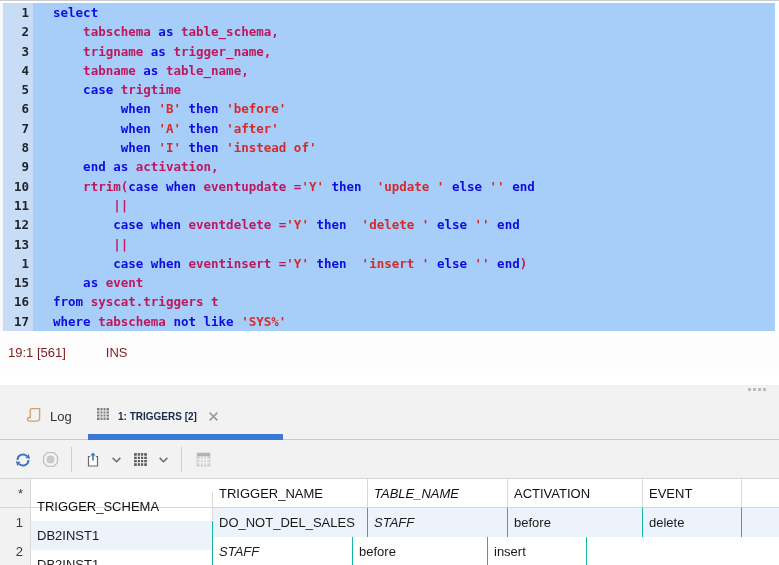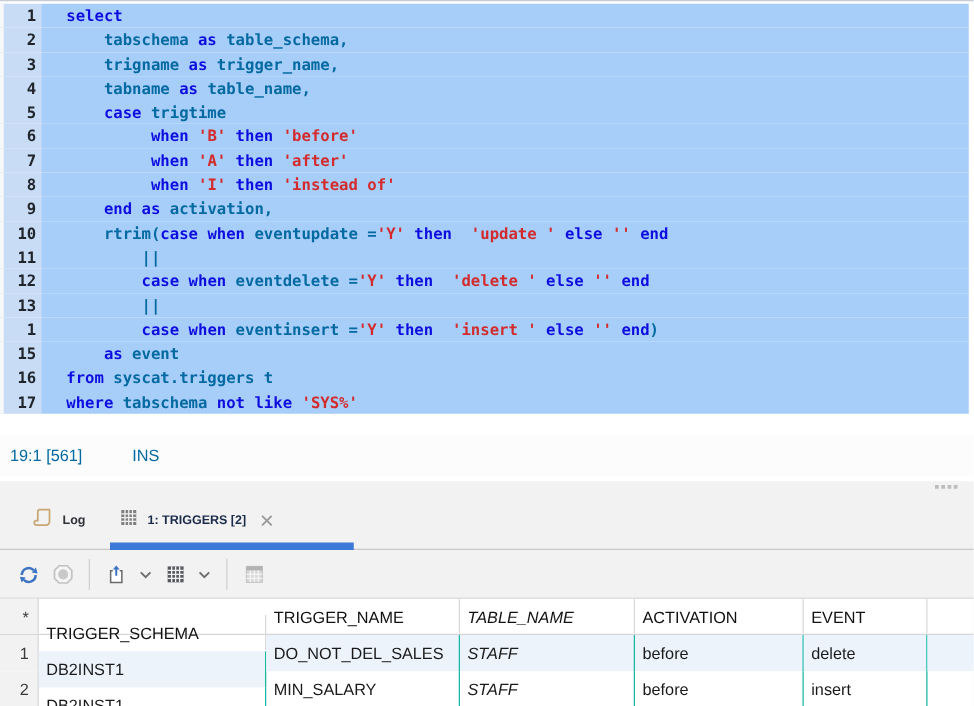"tabschema" .tk-p { color: #0369a1 -> #be185d }
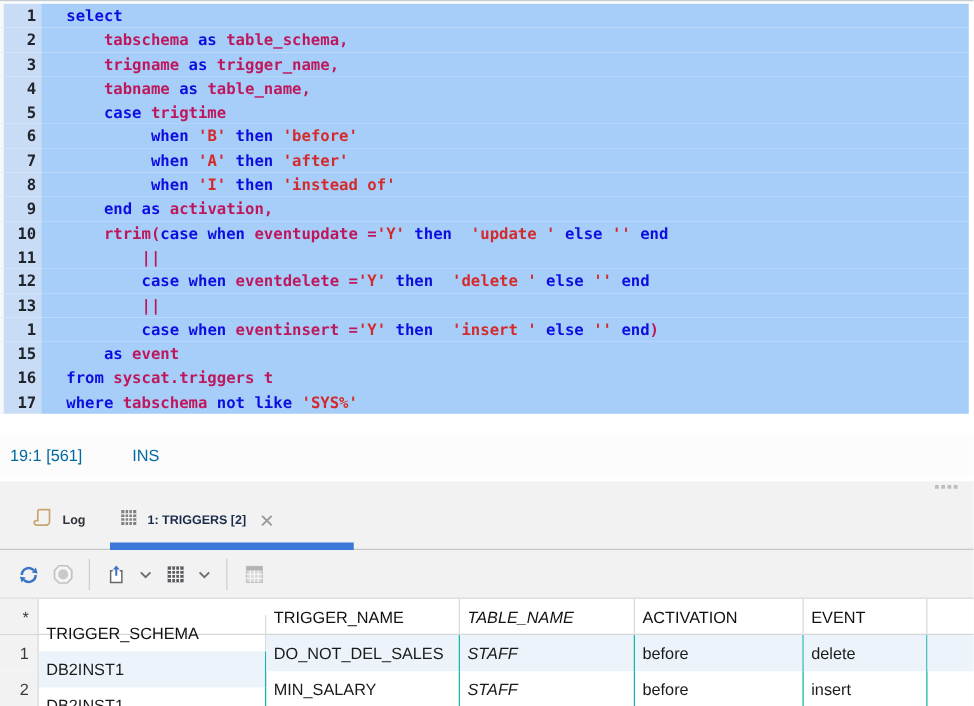"19:1 [561]" .status-strip { color: #0369a1 -> #7f1d1d; top: 348px -> 336px }
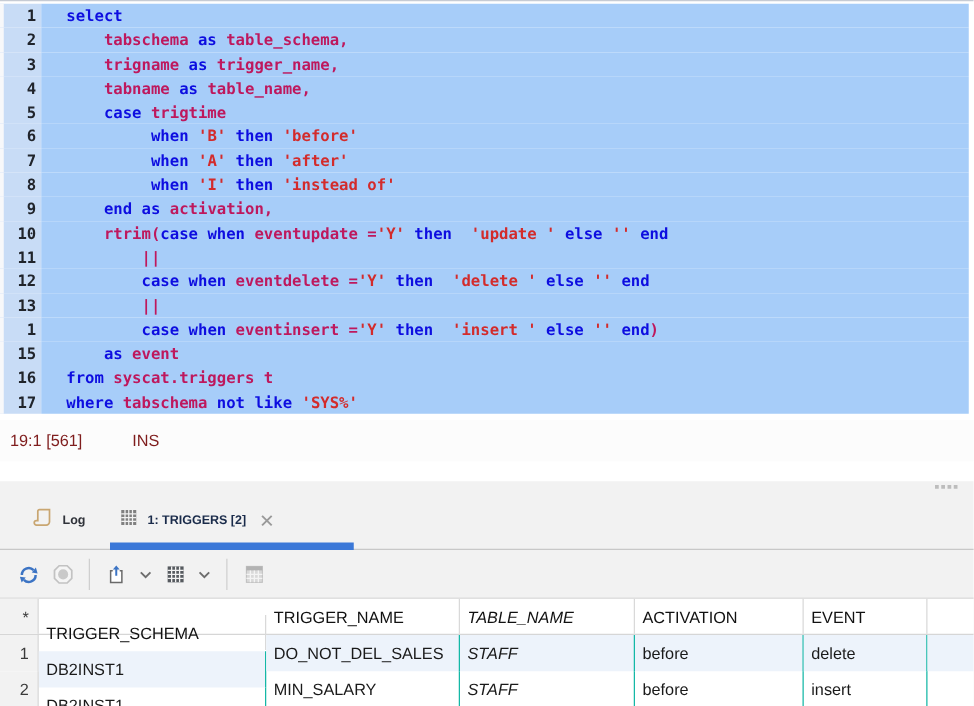"Log" .tab-label-log { font-size: 10px -> 13px; font-weight: 700 -> 400 }
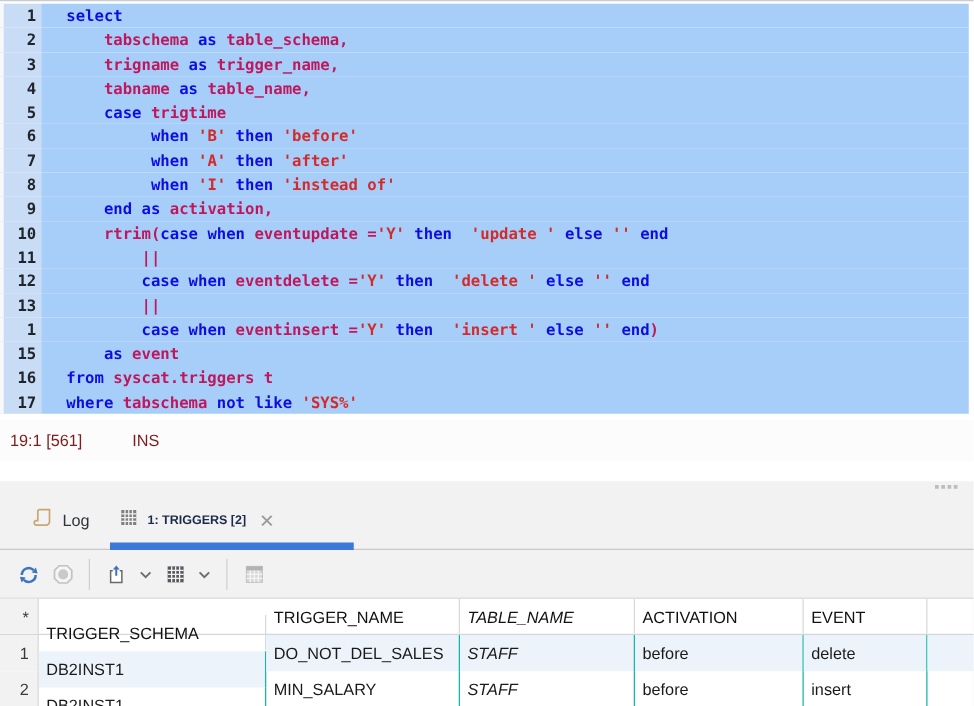"MIN_SALARY" div.cell { html: <div>MIN_SALARY</div> -> none }
